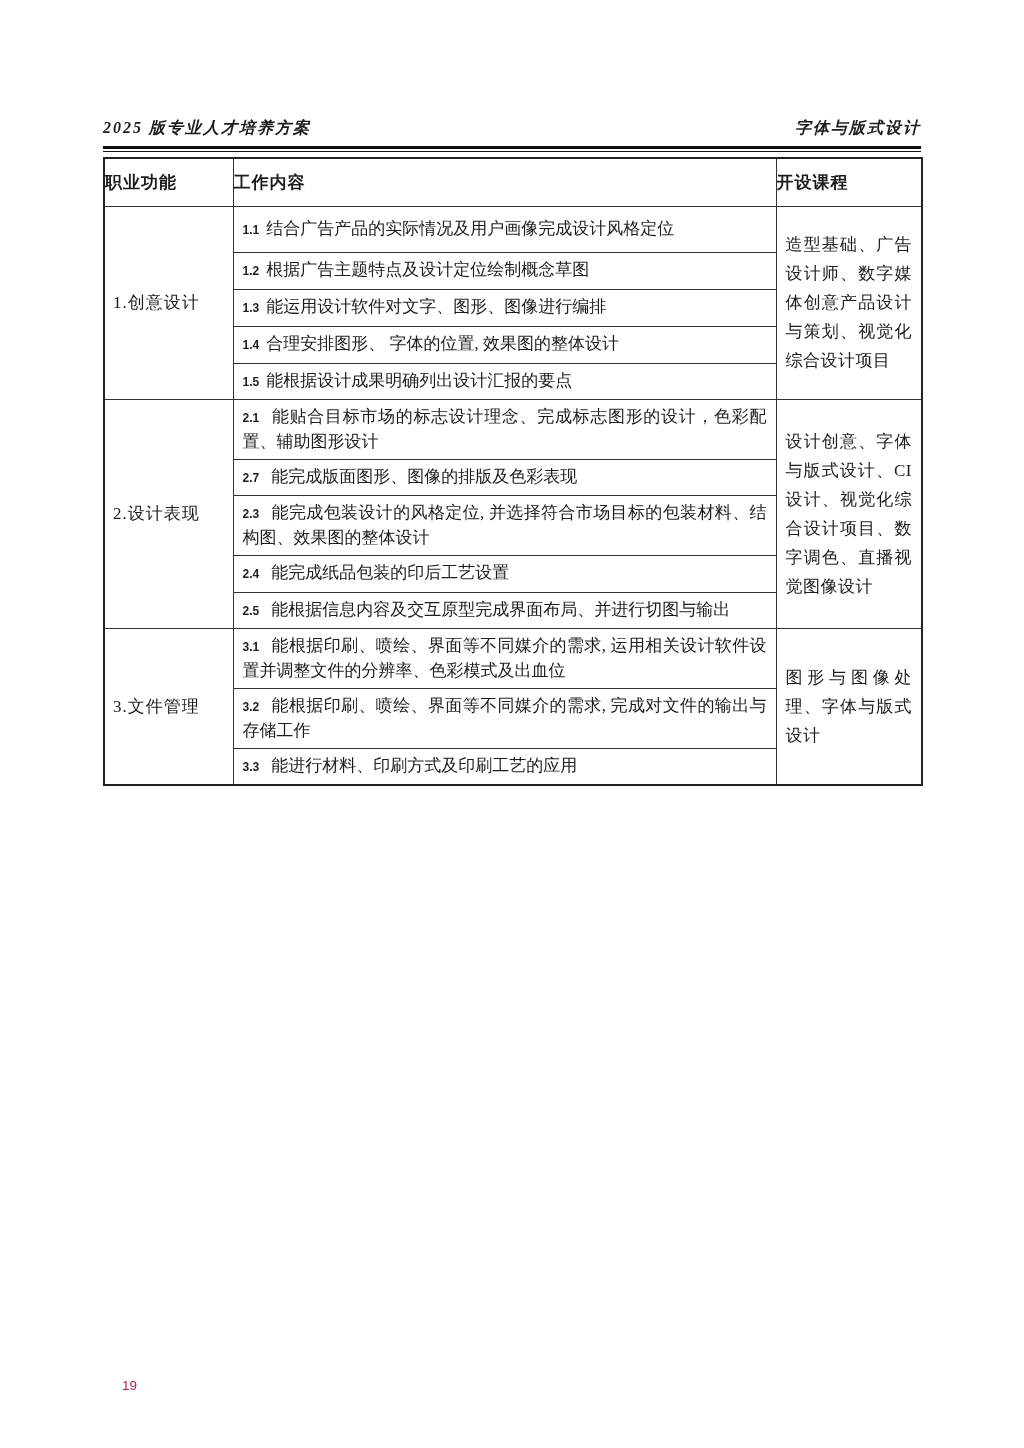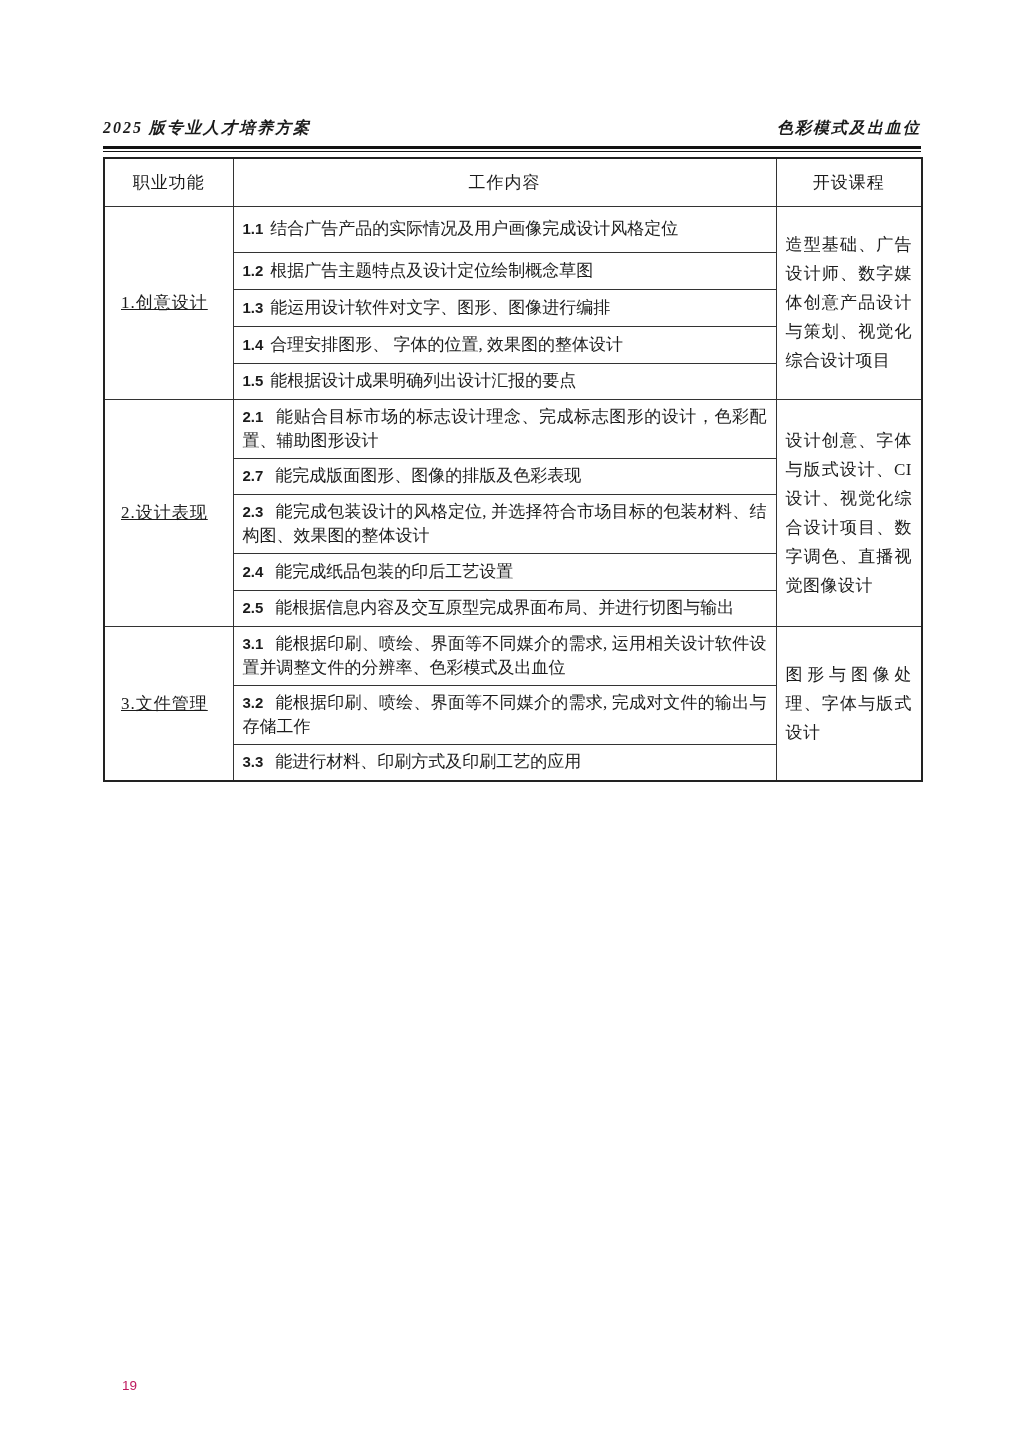"色彩模式及出血位" span { text: 色彩模式及出血位 -> 字体与版式设计 }
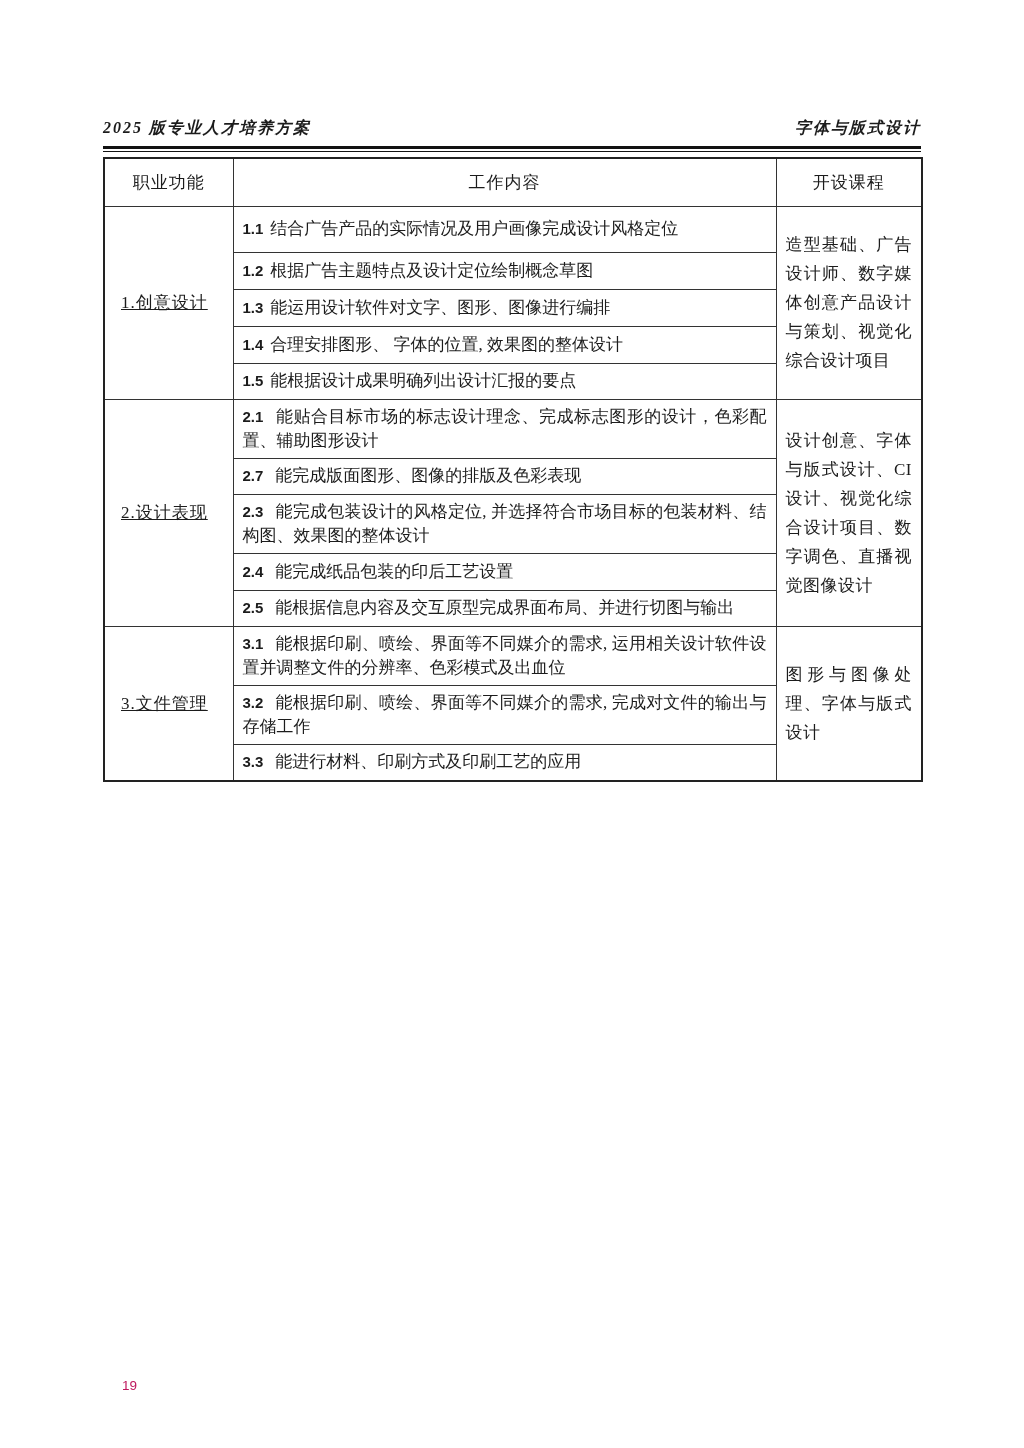"职业功能" th.hdr { font-weight: normal -> bold; text-align: center -> left }
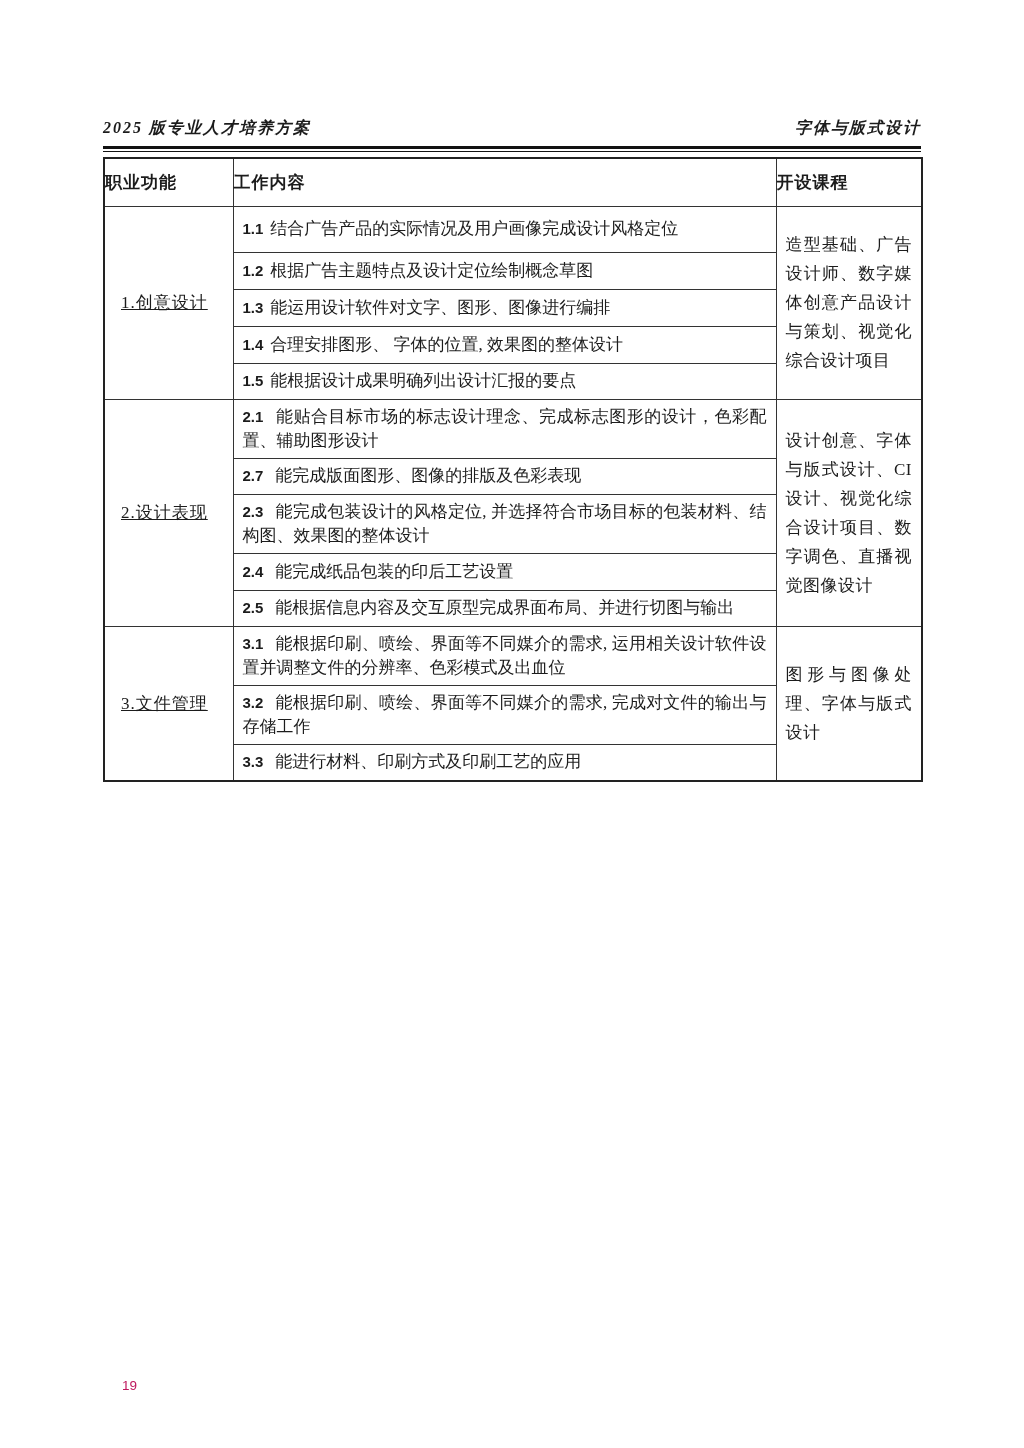"1.1" td.work .num { font-size: 15px -> 12px }
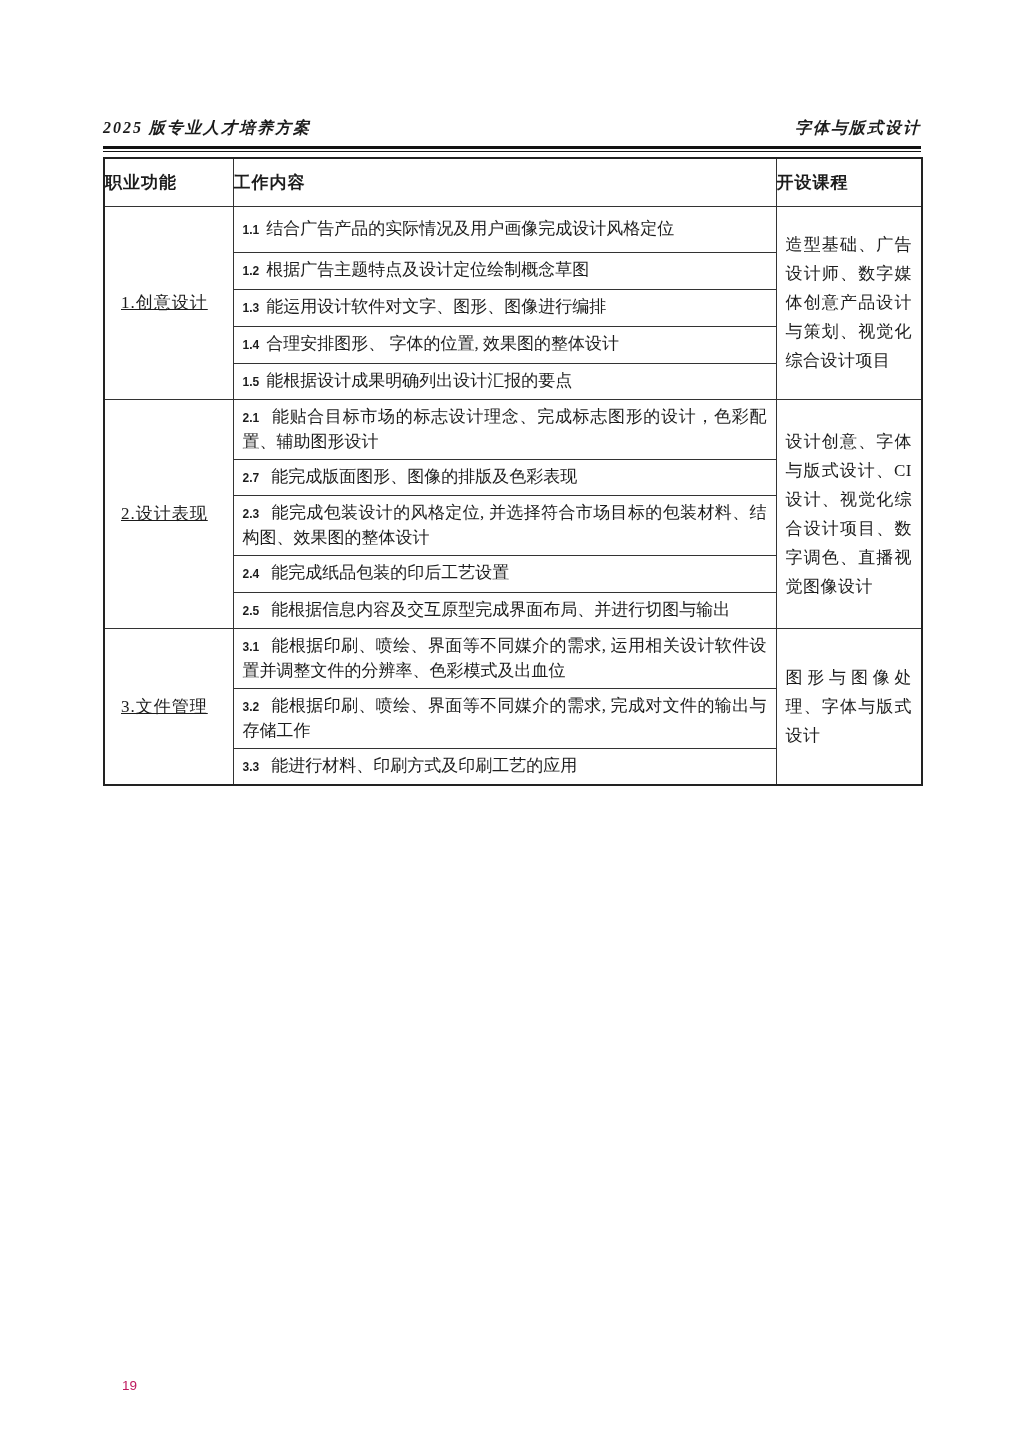"1.创意设计" td.func { padding-left: 16px -> 8px; text-decoration: underline -> none }
